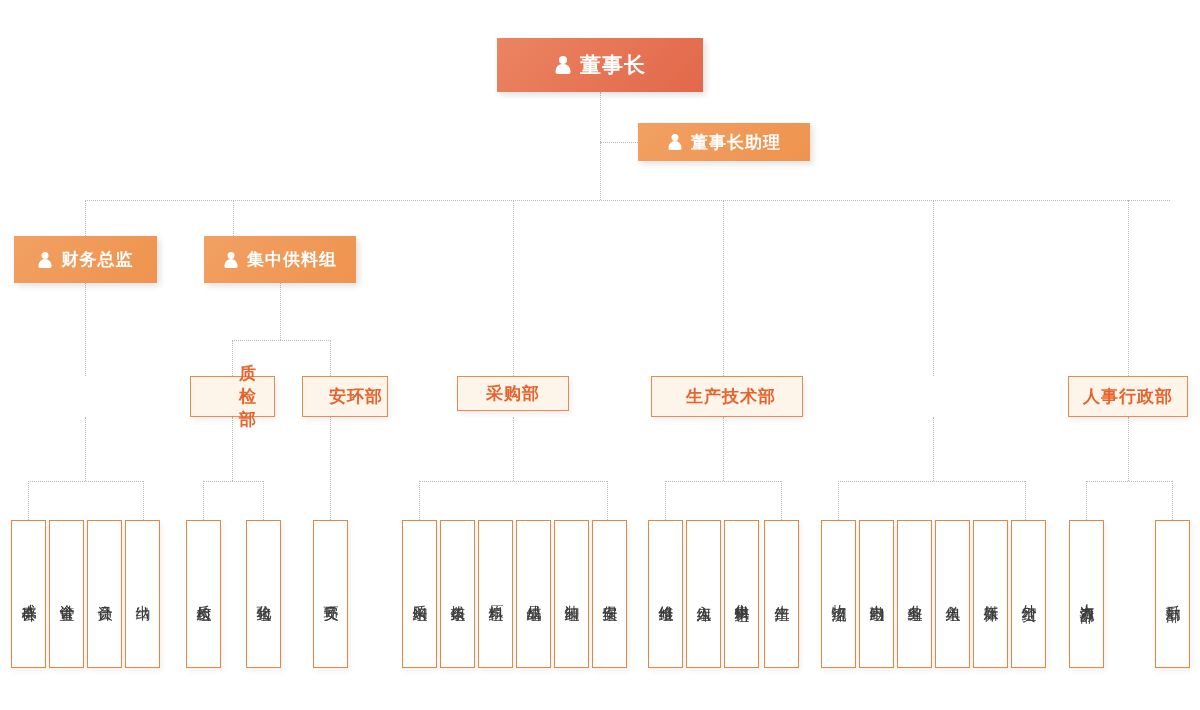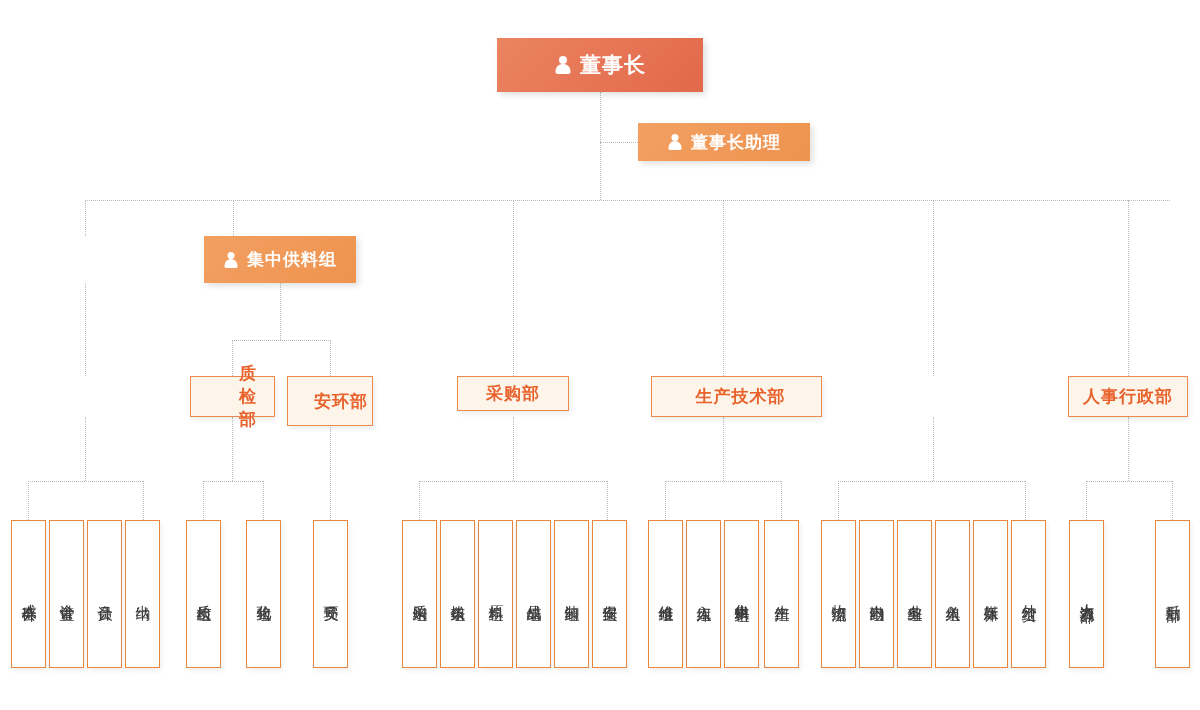"财务总监" div.node { html: none -> <div> <span> <i></i> <i></i> </span> <span>财务总监</span> </div> }
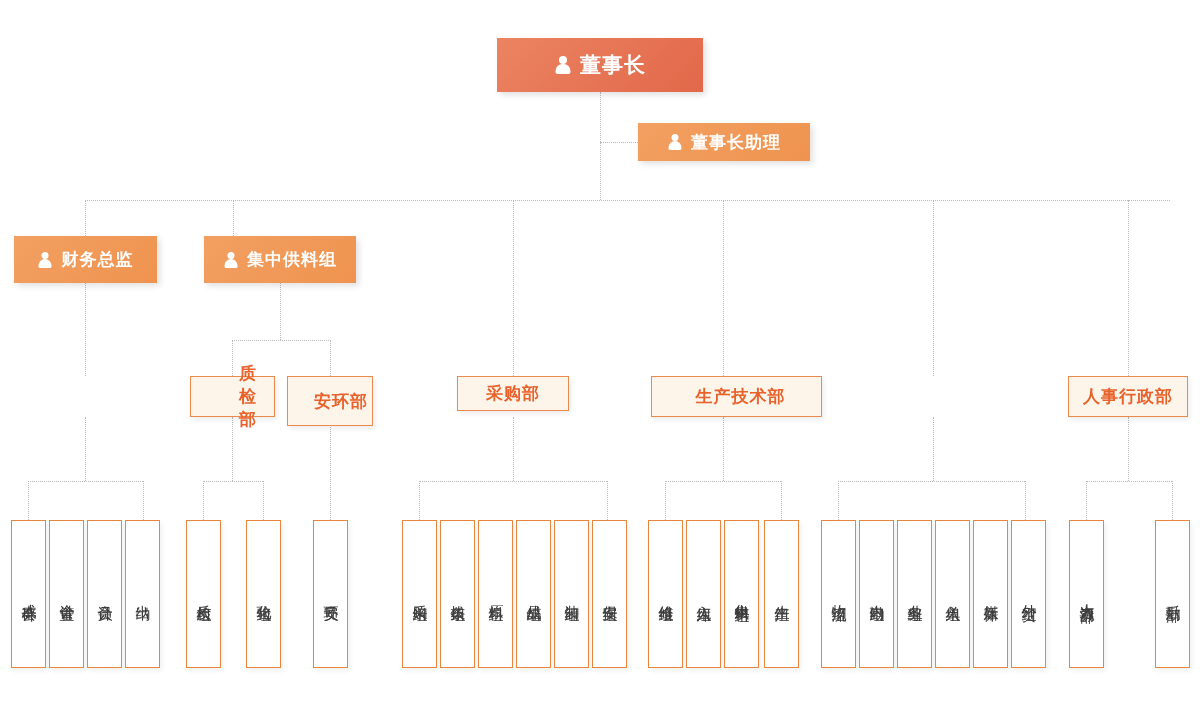"安环部" div.node { height: 50px -> 41px; left: 287px -> 302px }
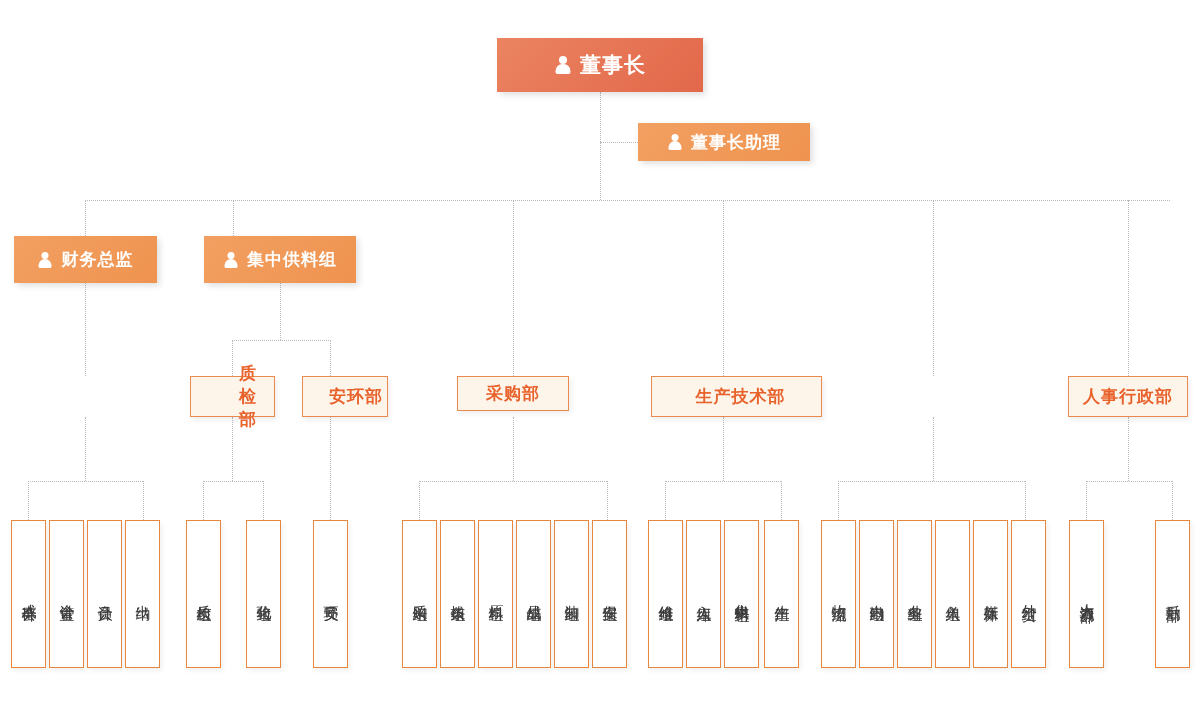"生产技术部" div.node { width: 171px -> 152px }
